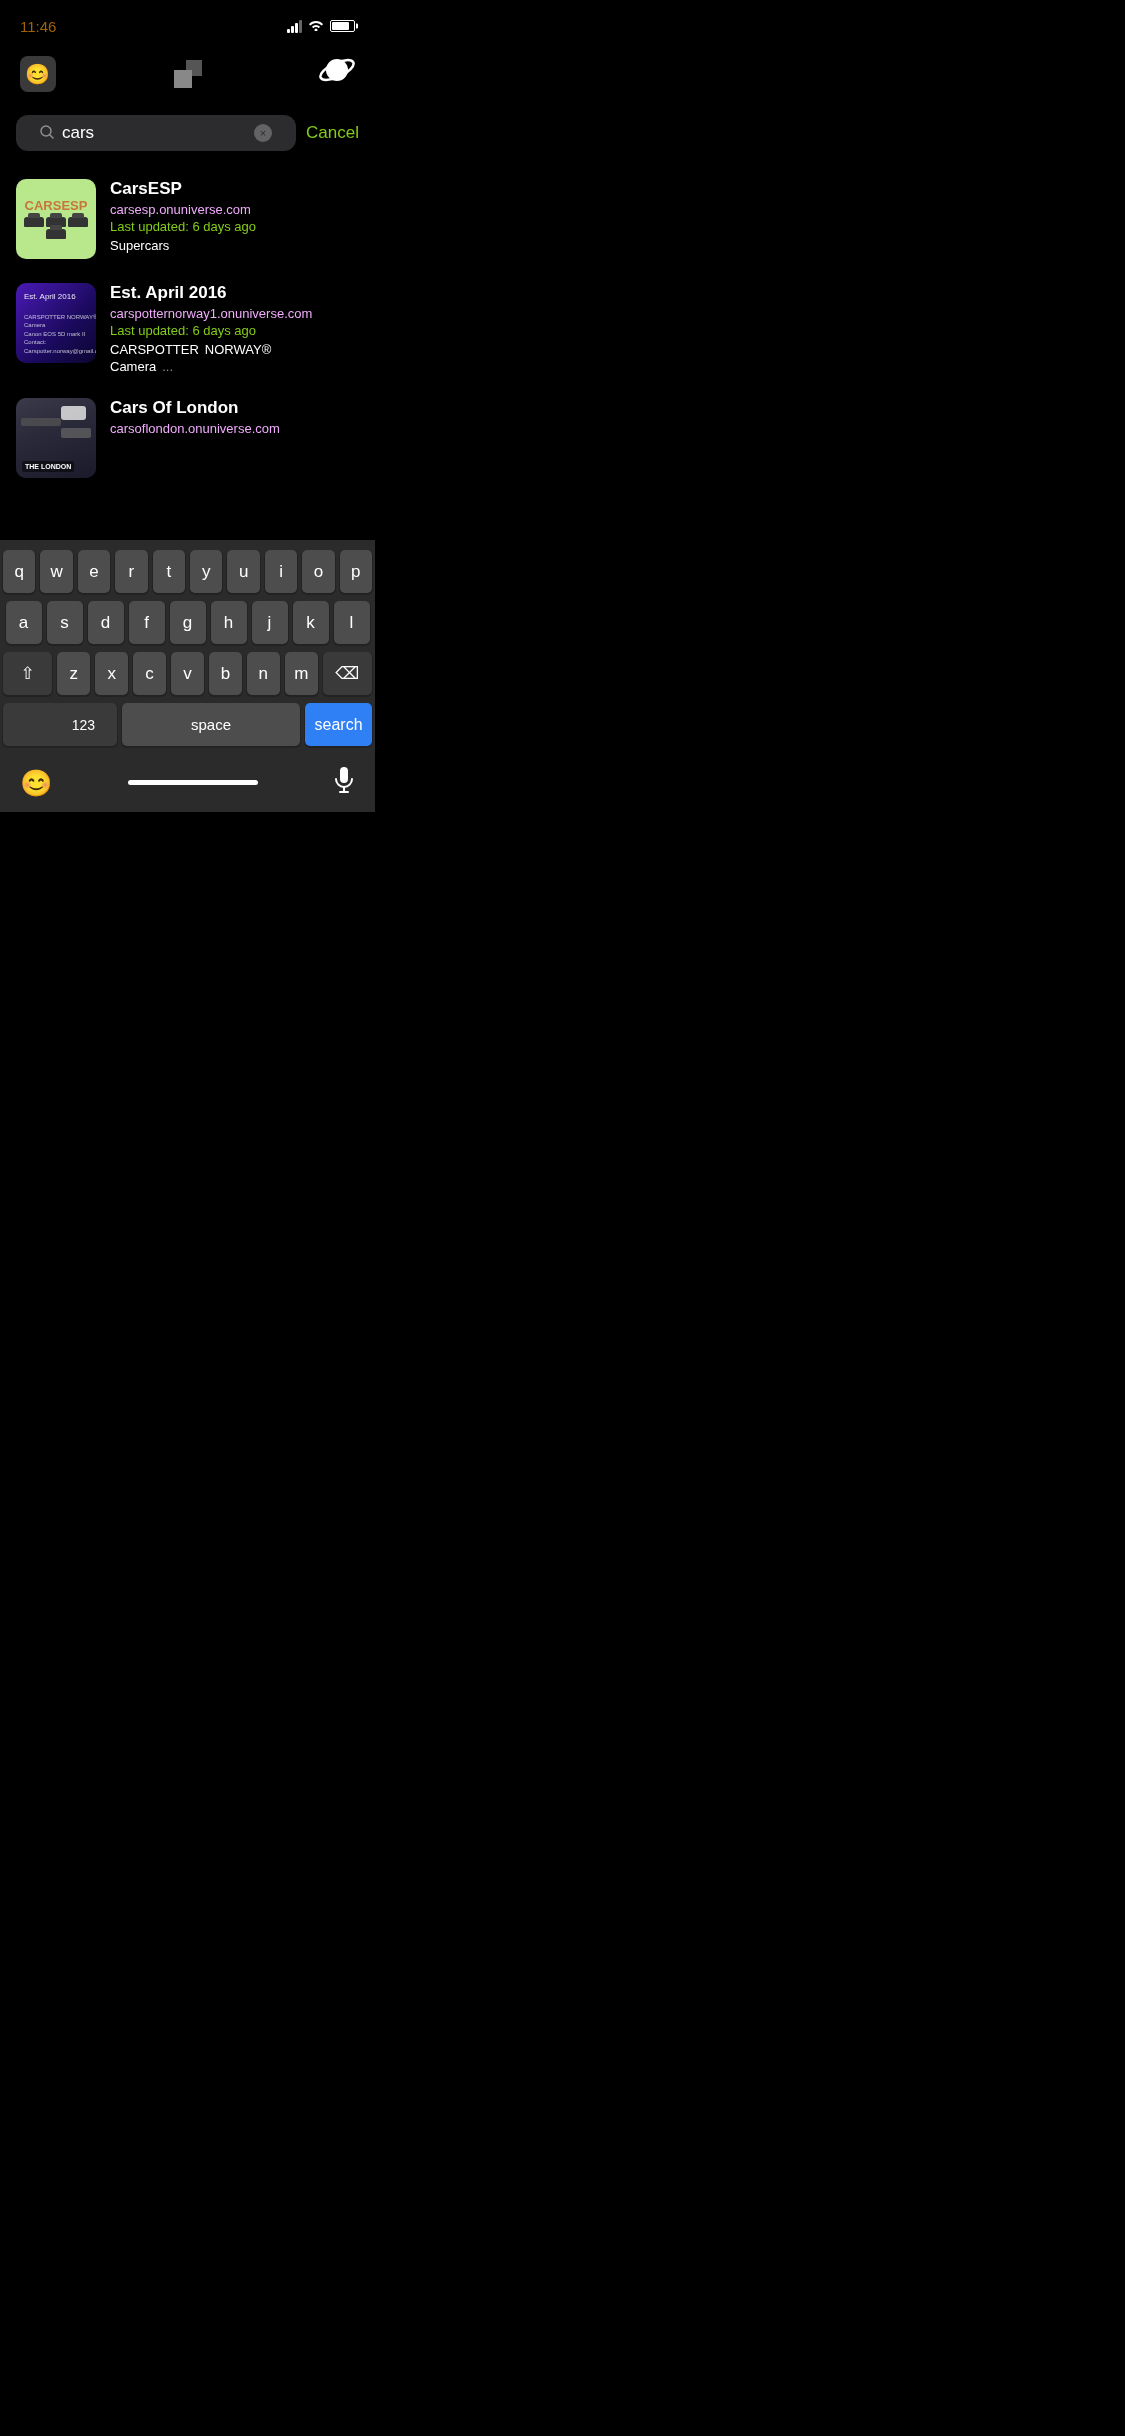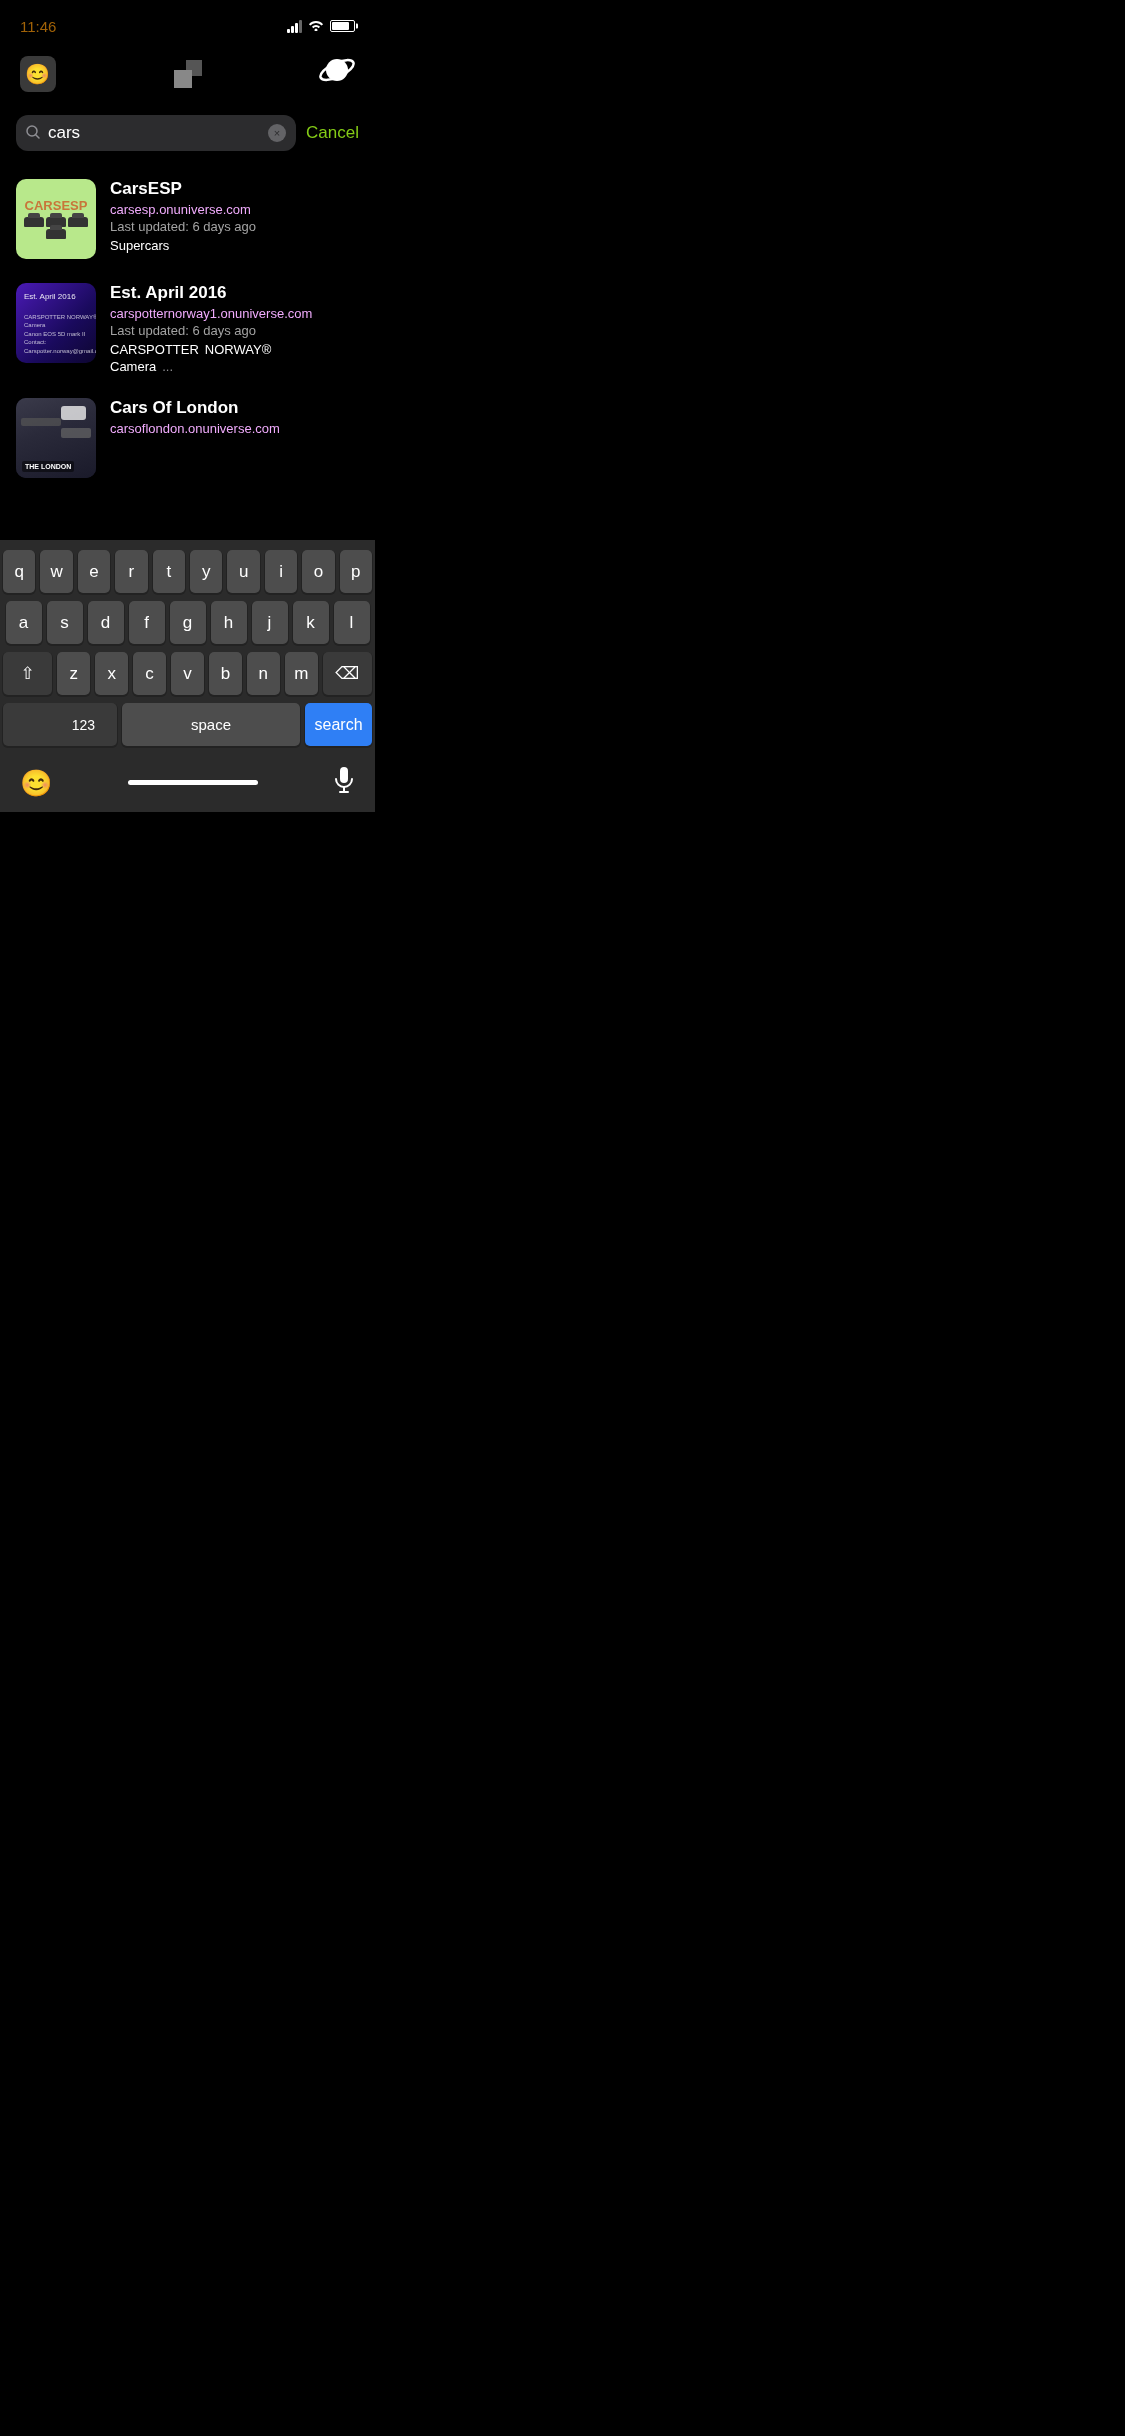"cars" .search-input-box { padding: 8px 10px -> 8px 24px }
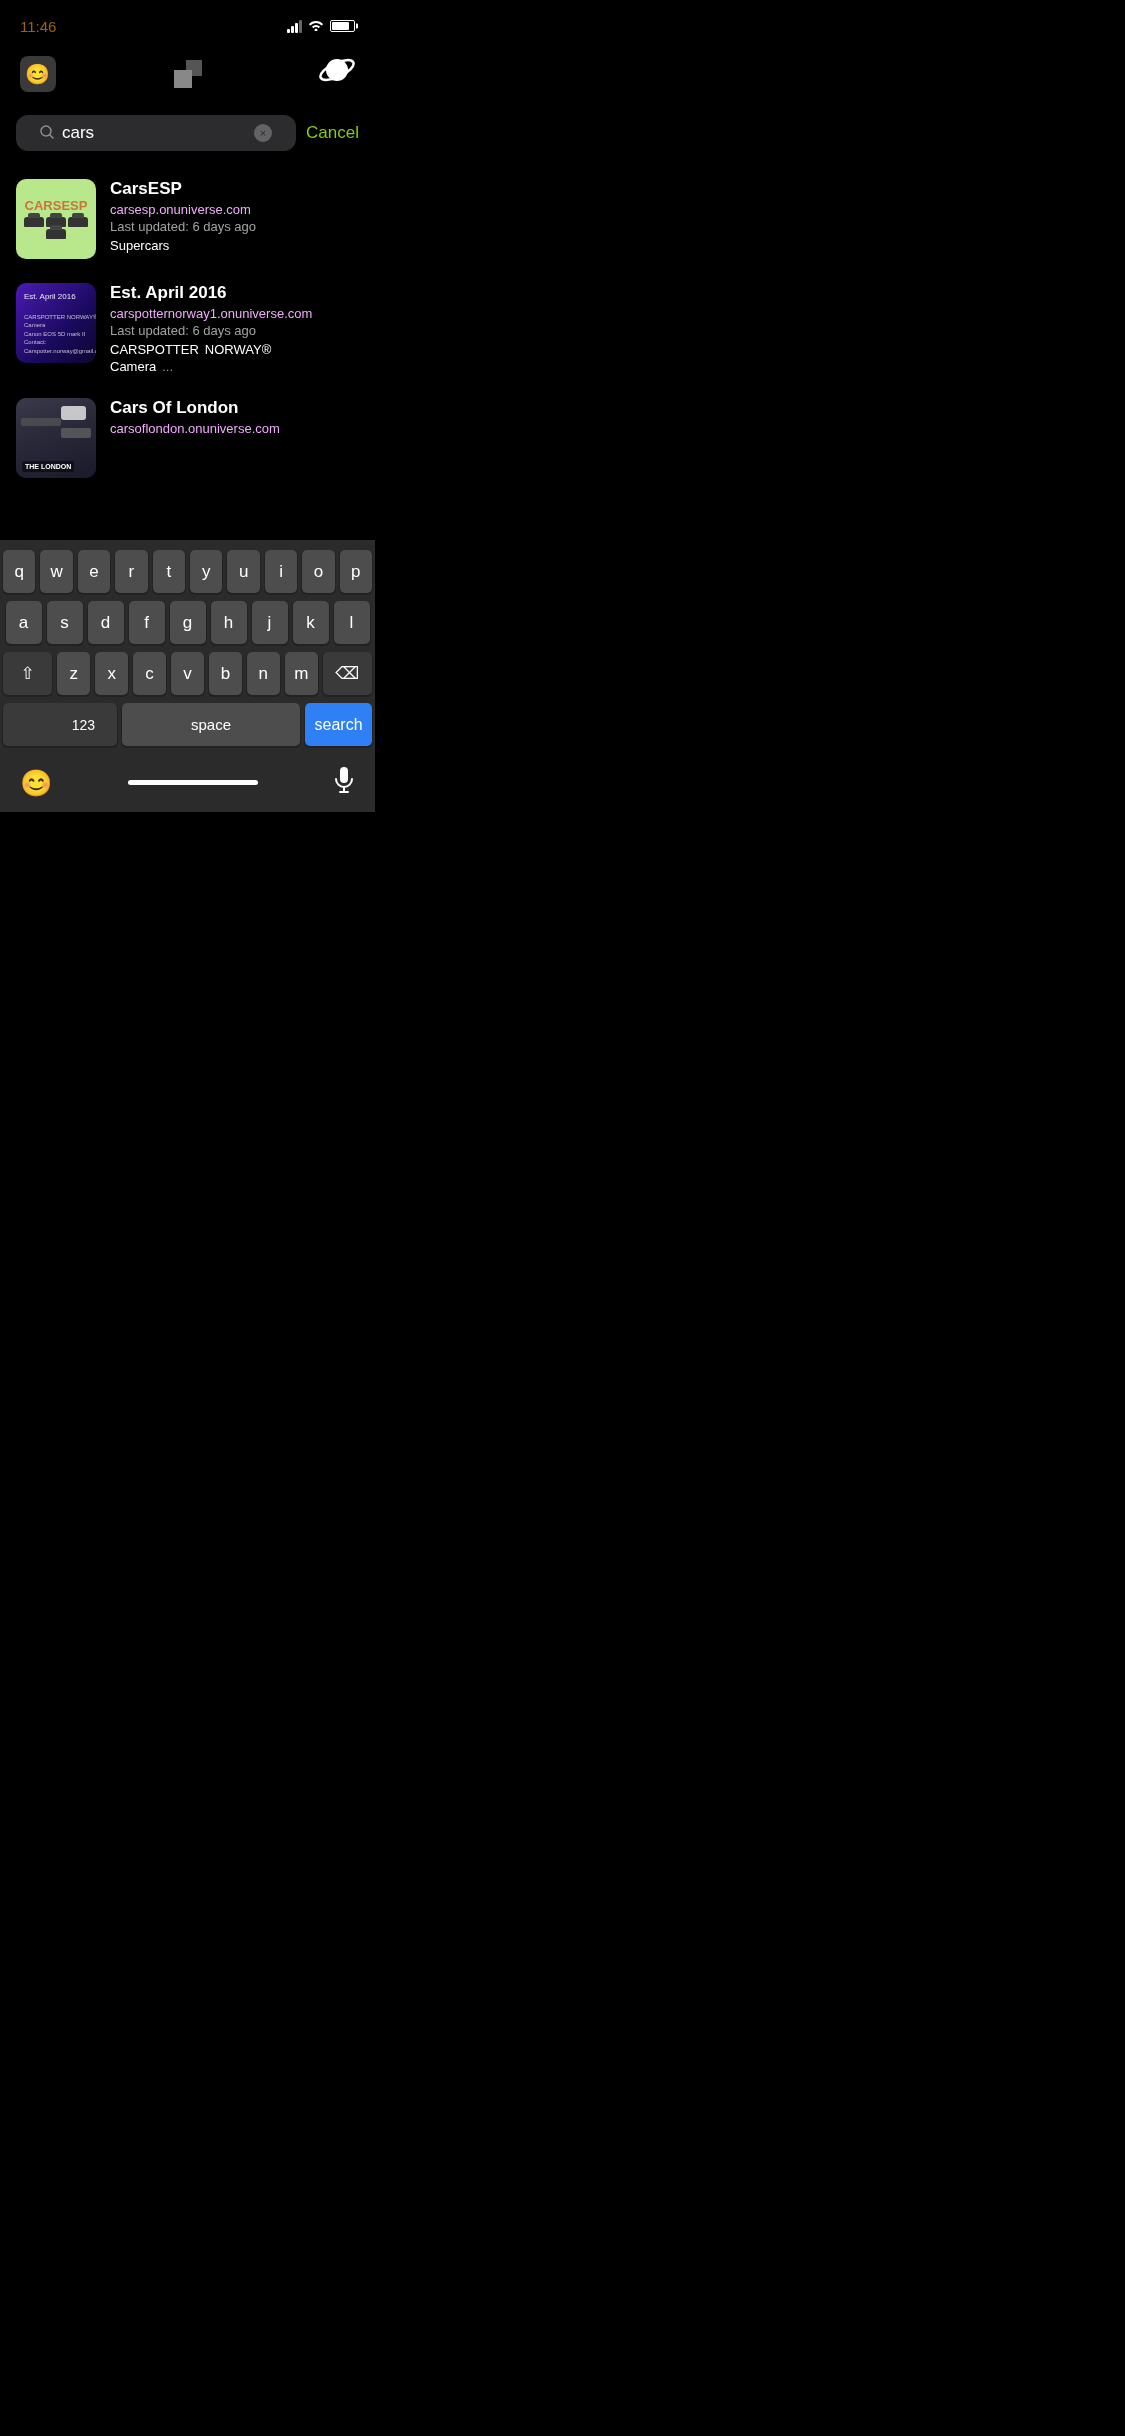"Last updated: 6 days ago" .result-updated { color: #a3a3a3 -> #84cc16 }
